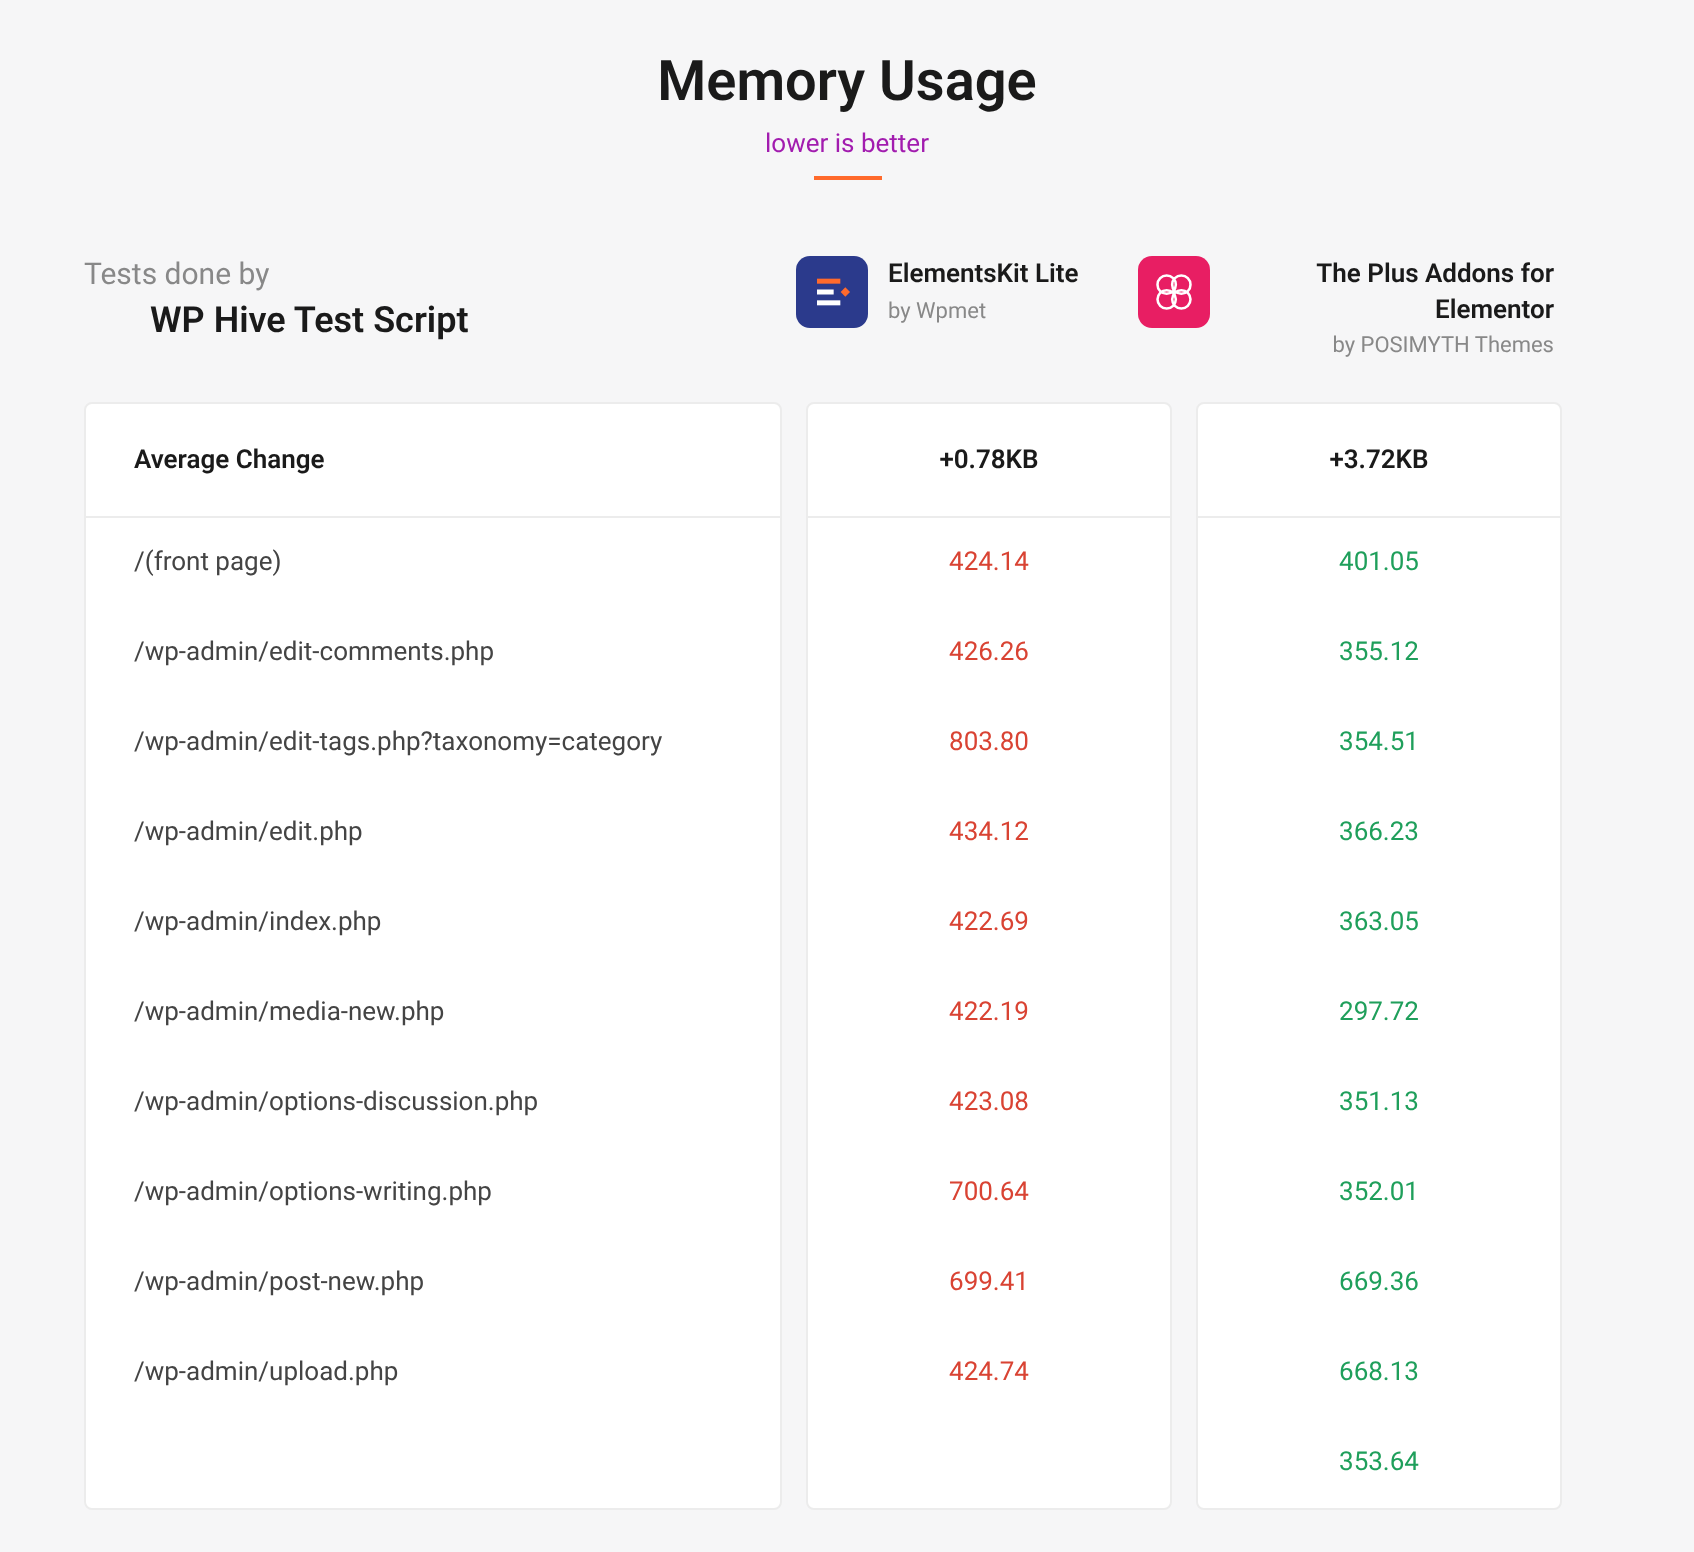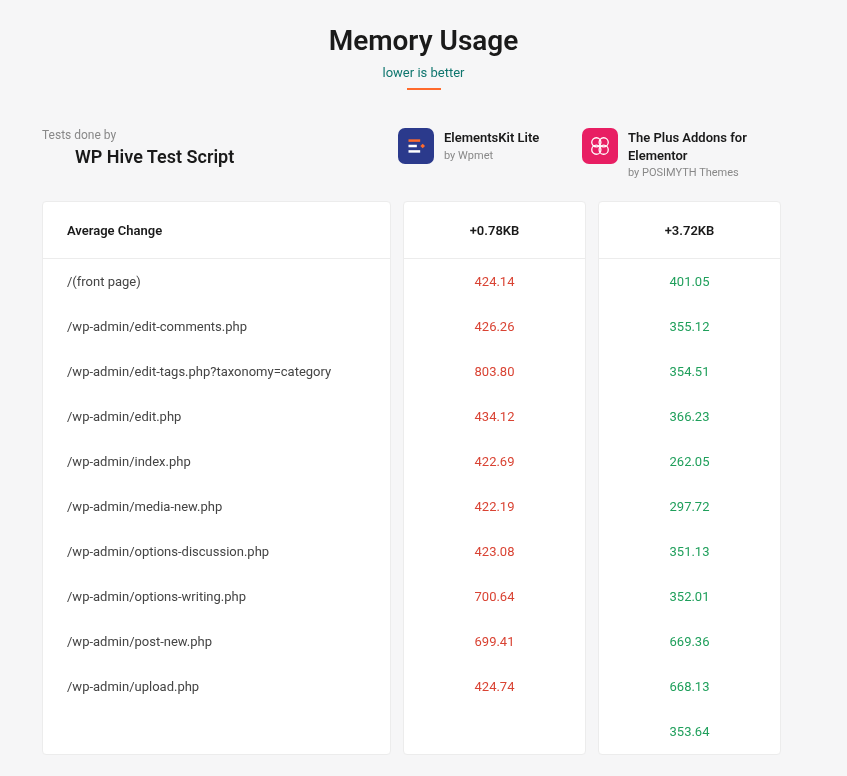"lower is better" .subtitle { color: #0f766e -> #a21caf }
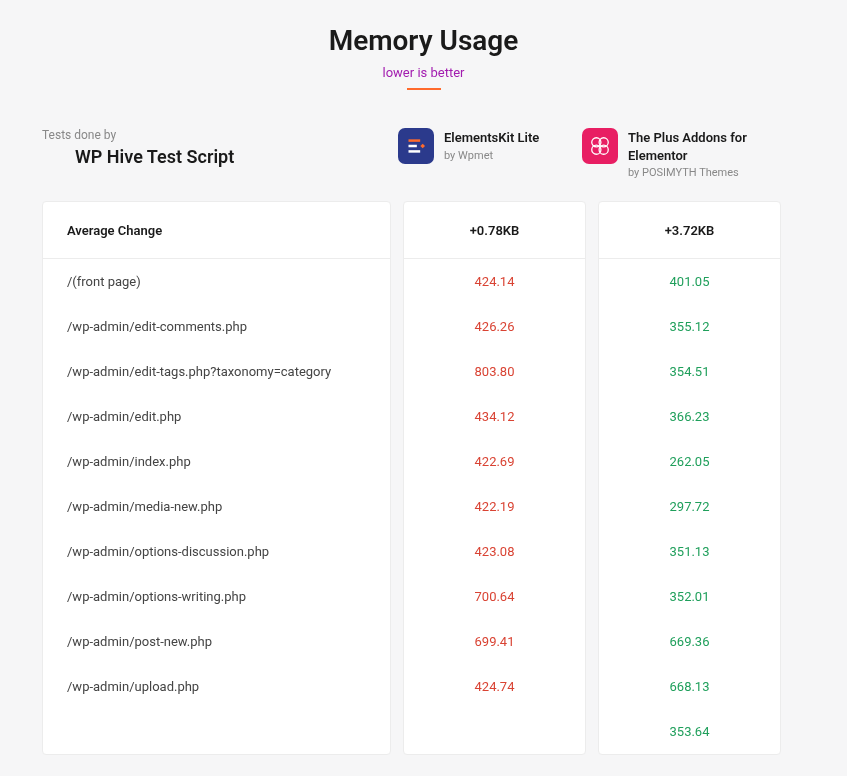"Tests done by" .tests-label { font-size: 12px -> 15px }
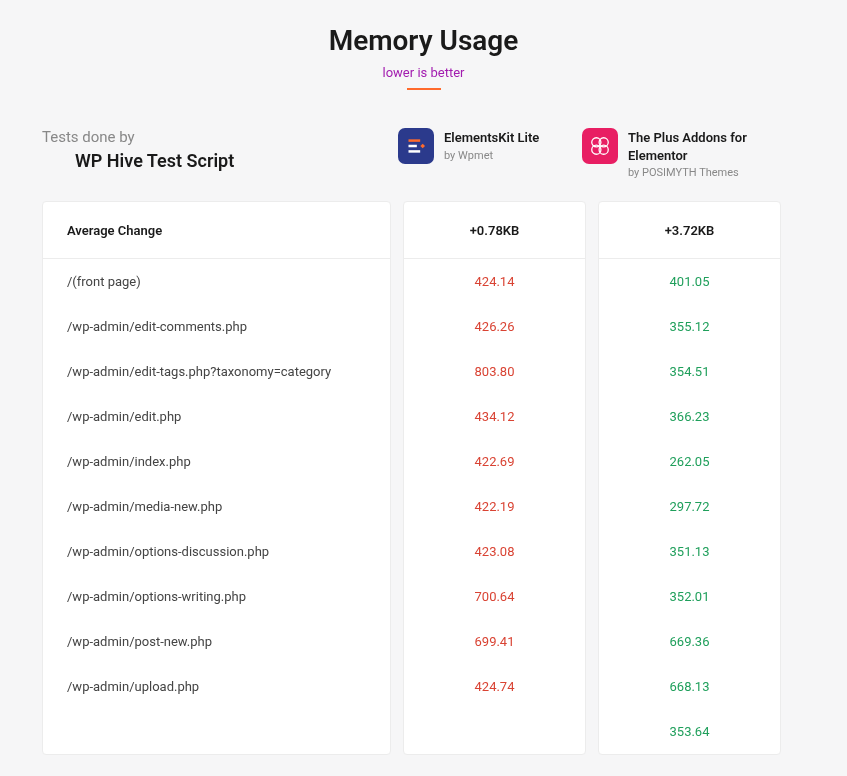"ElementsKit Lite" .product-1 { width: 184px -> 171px }
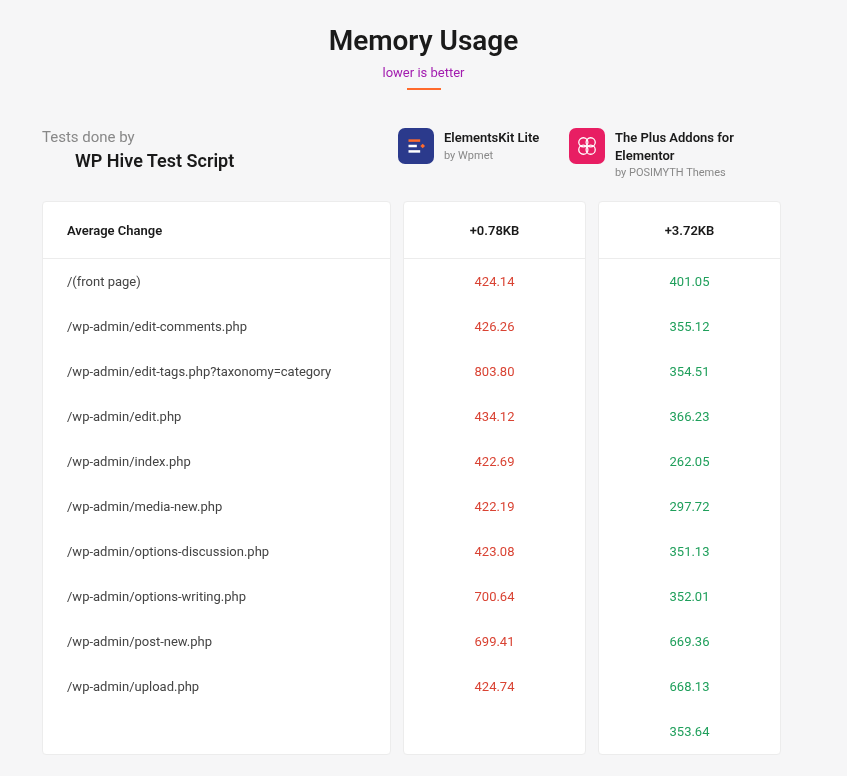"The Plus Addons for Elementor" .product-2 { text-align: none -> right }
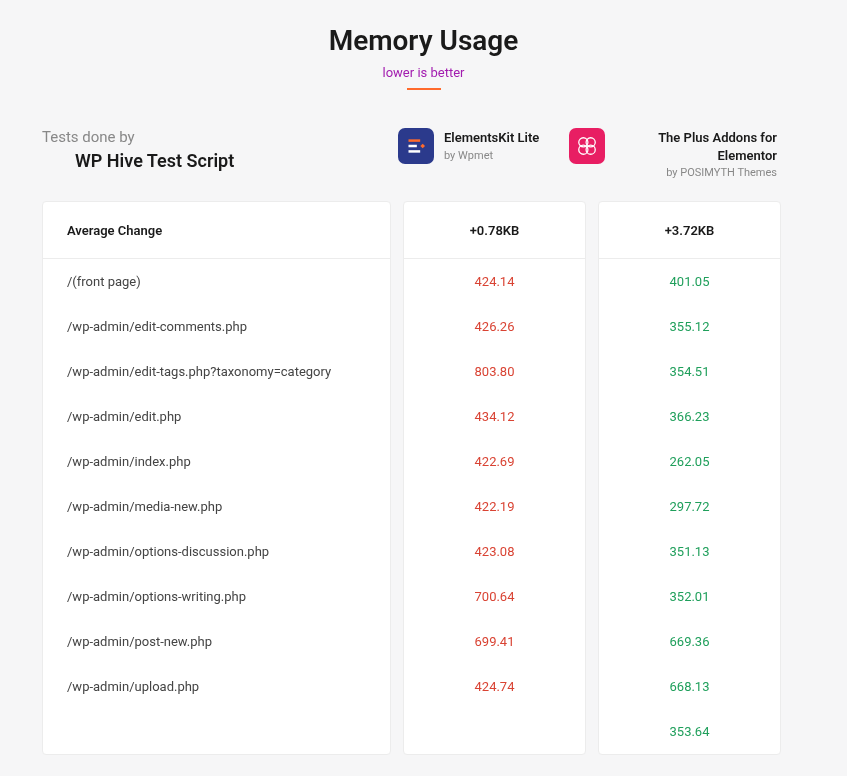"262.05" div.cell { text: 262.05 -> 363.05 }
